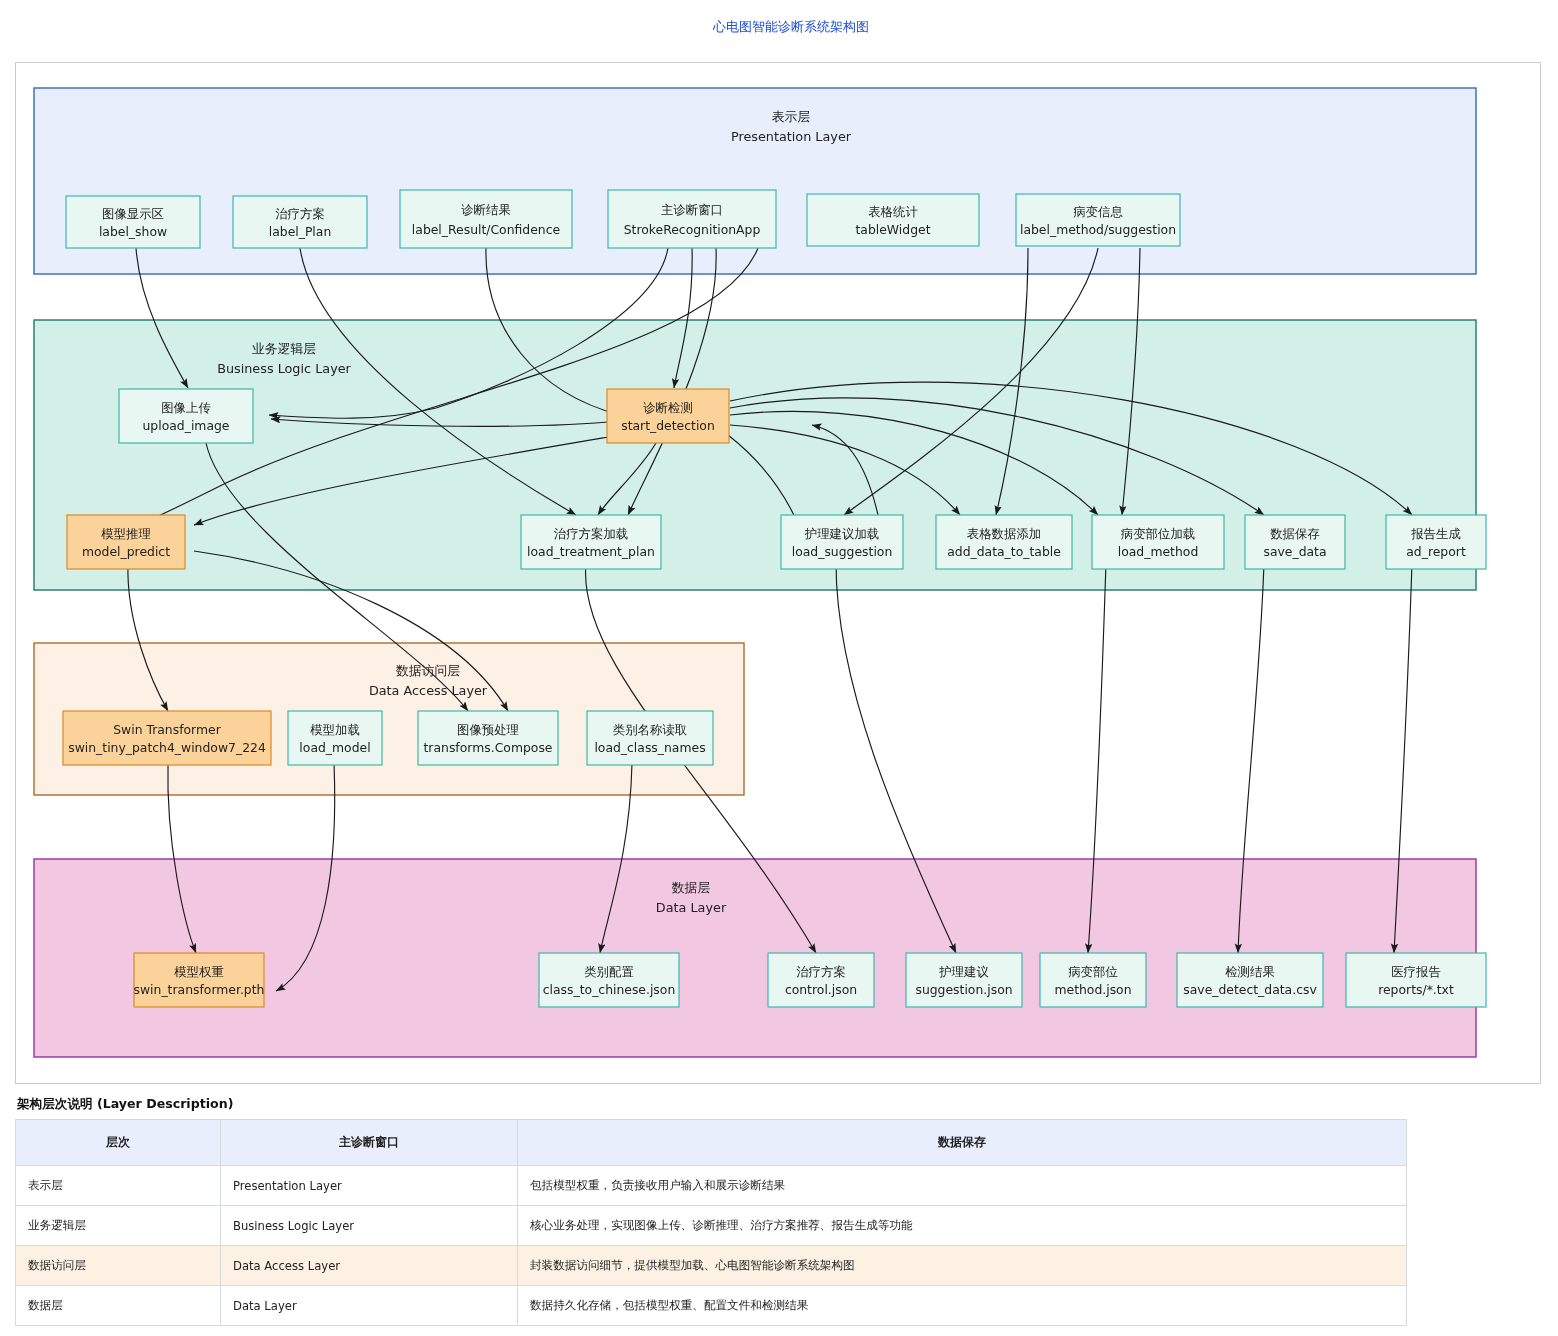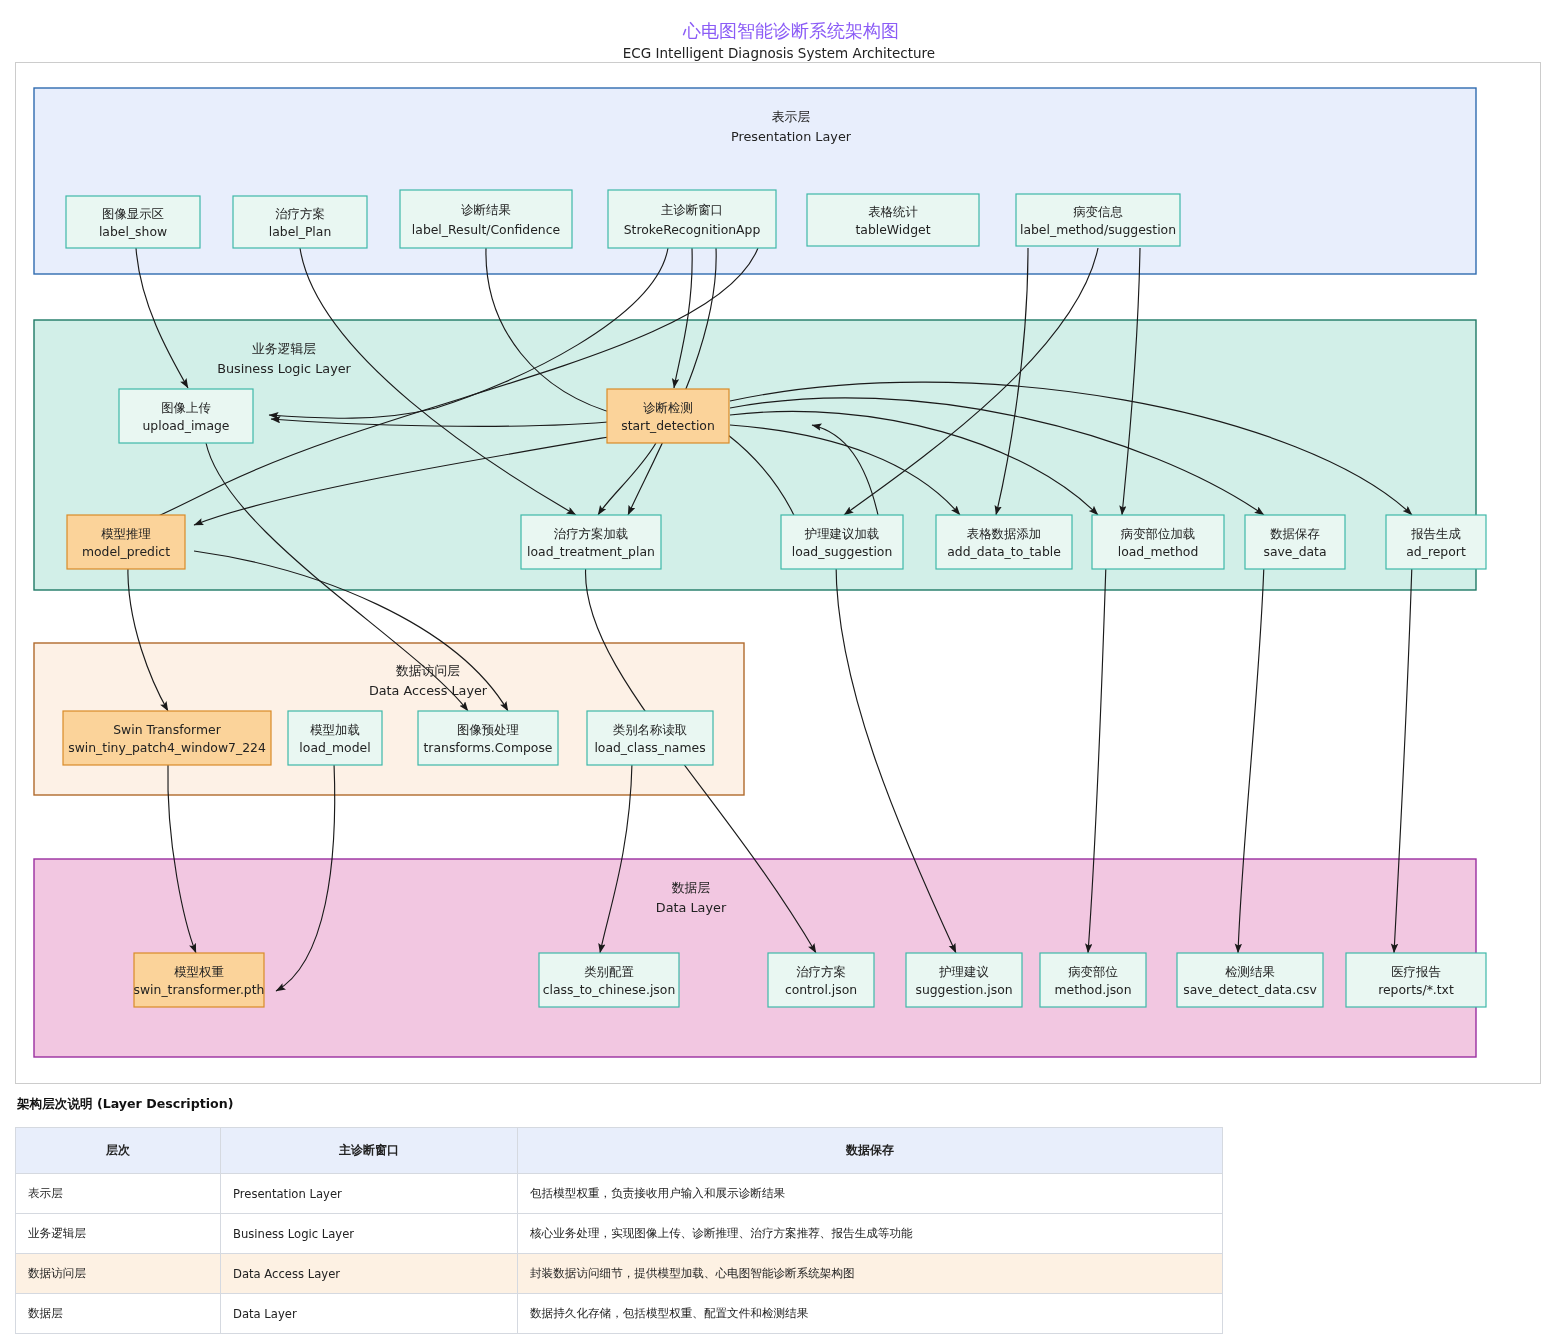"心电图智能诊断系统架构图" #title-block .t-cn { color: #8b5cf6 -> #1d4ed8; font-size: 18px -> 13px }
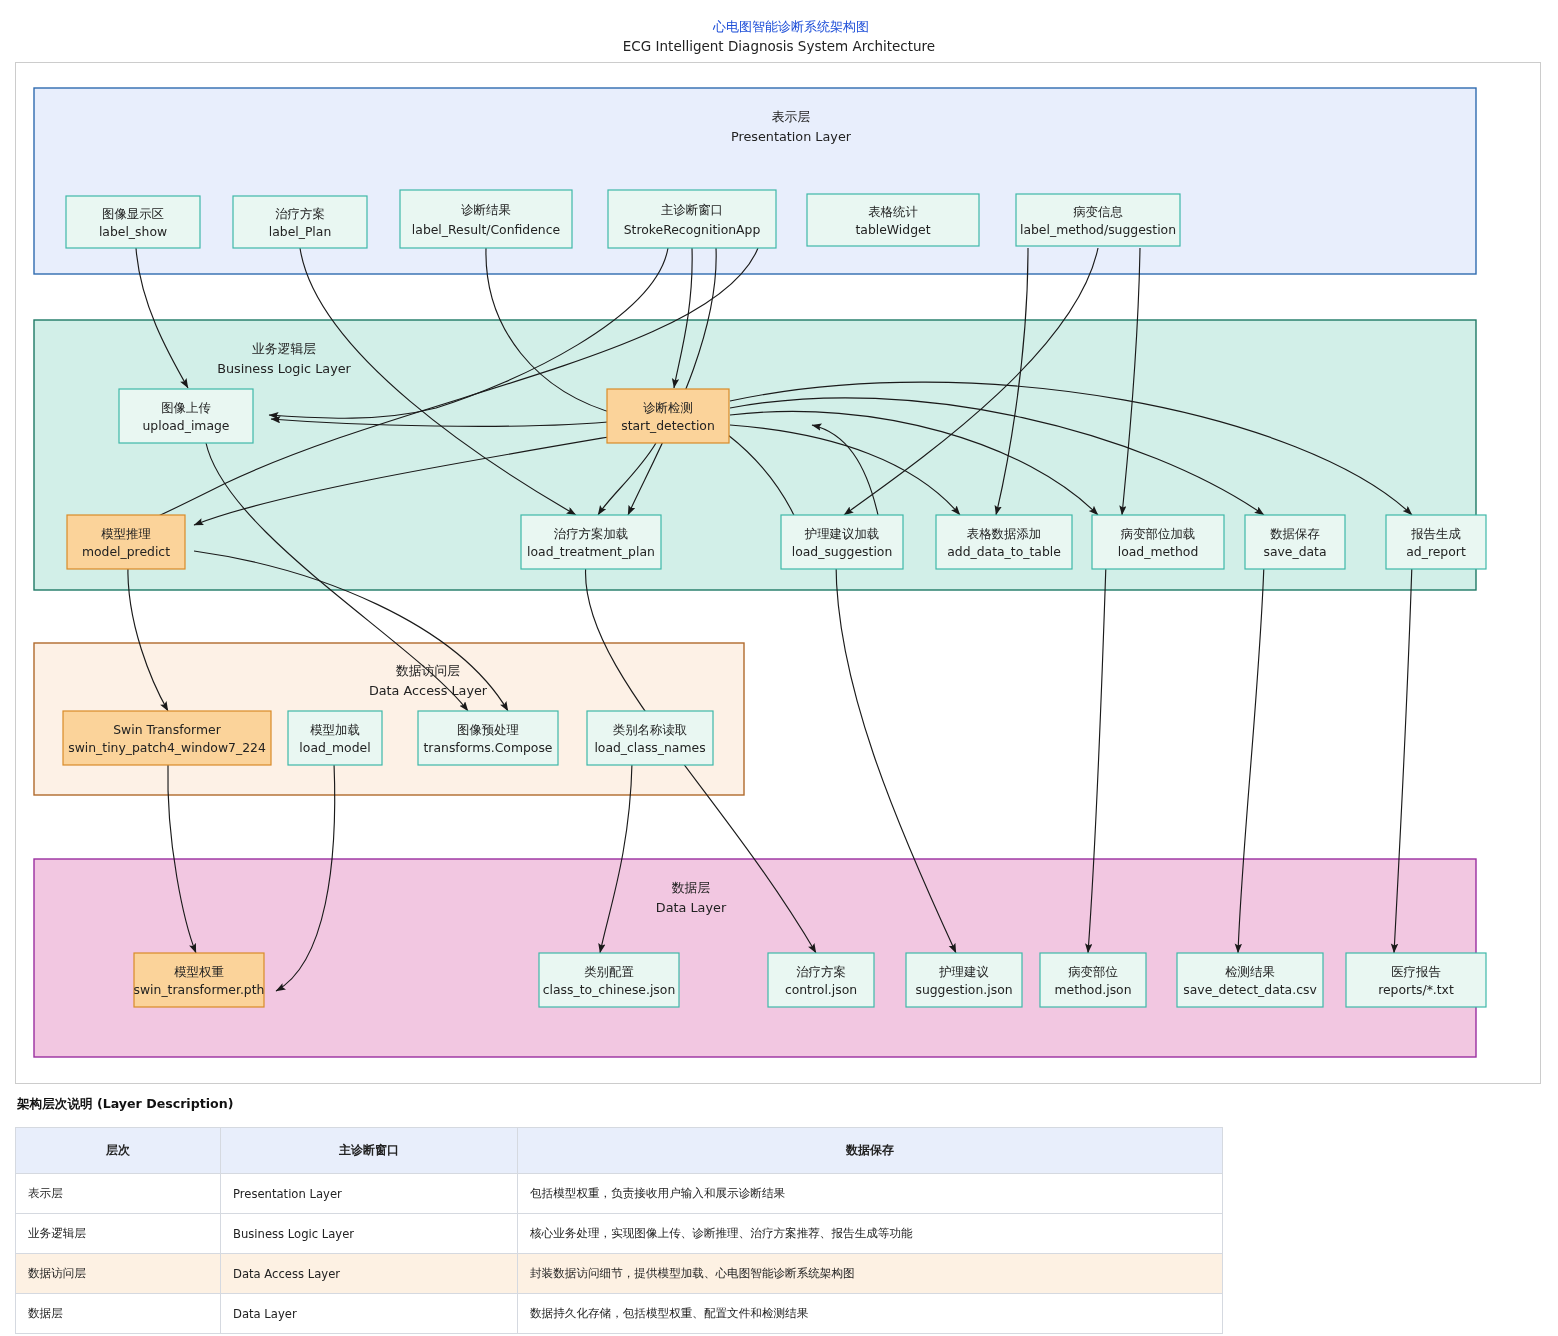"ECG Intelligent Diagnosis System" span.t-en { html: <span>ECG Intelligent Diagnosis System Architecture</span> -> none }
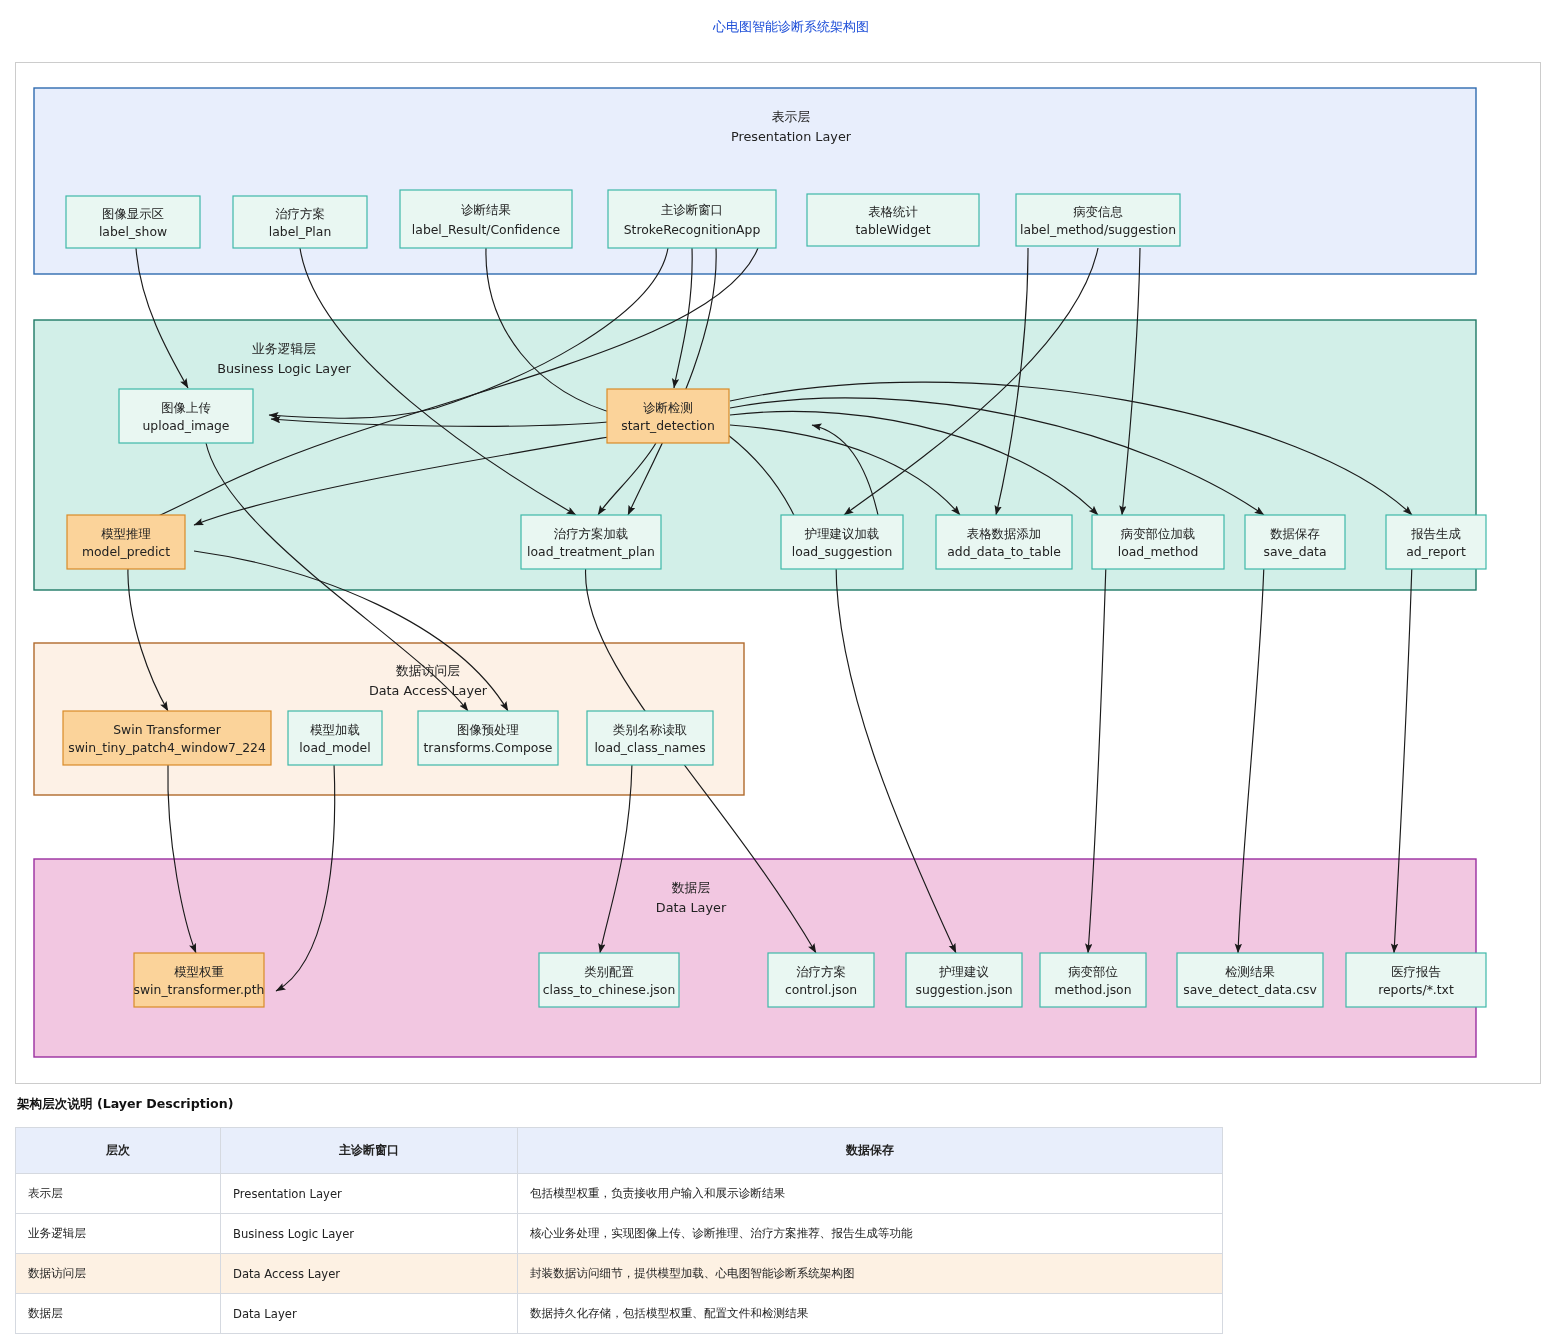"架构层次说明 (Layer Description)" #table-caption { margin: 0 0 14px 2px -> 0 0 6px 2px }
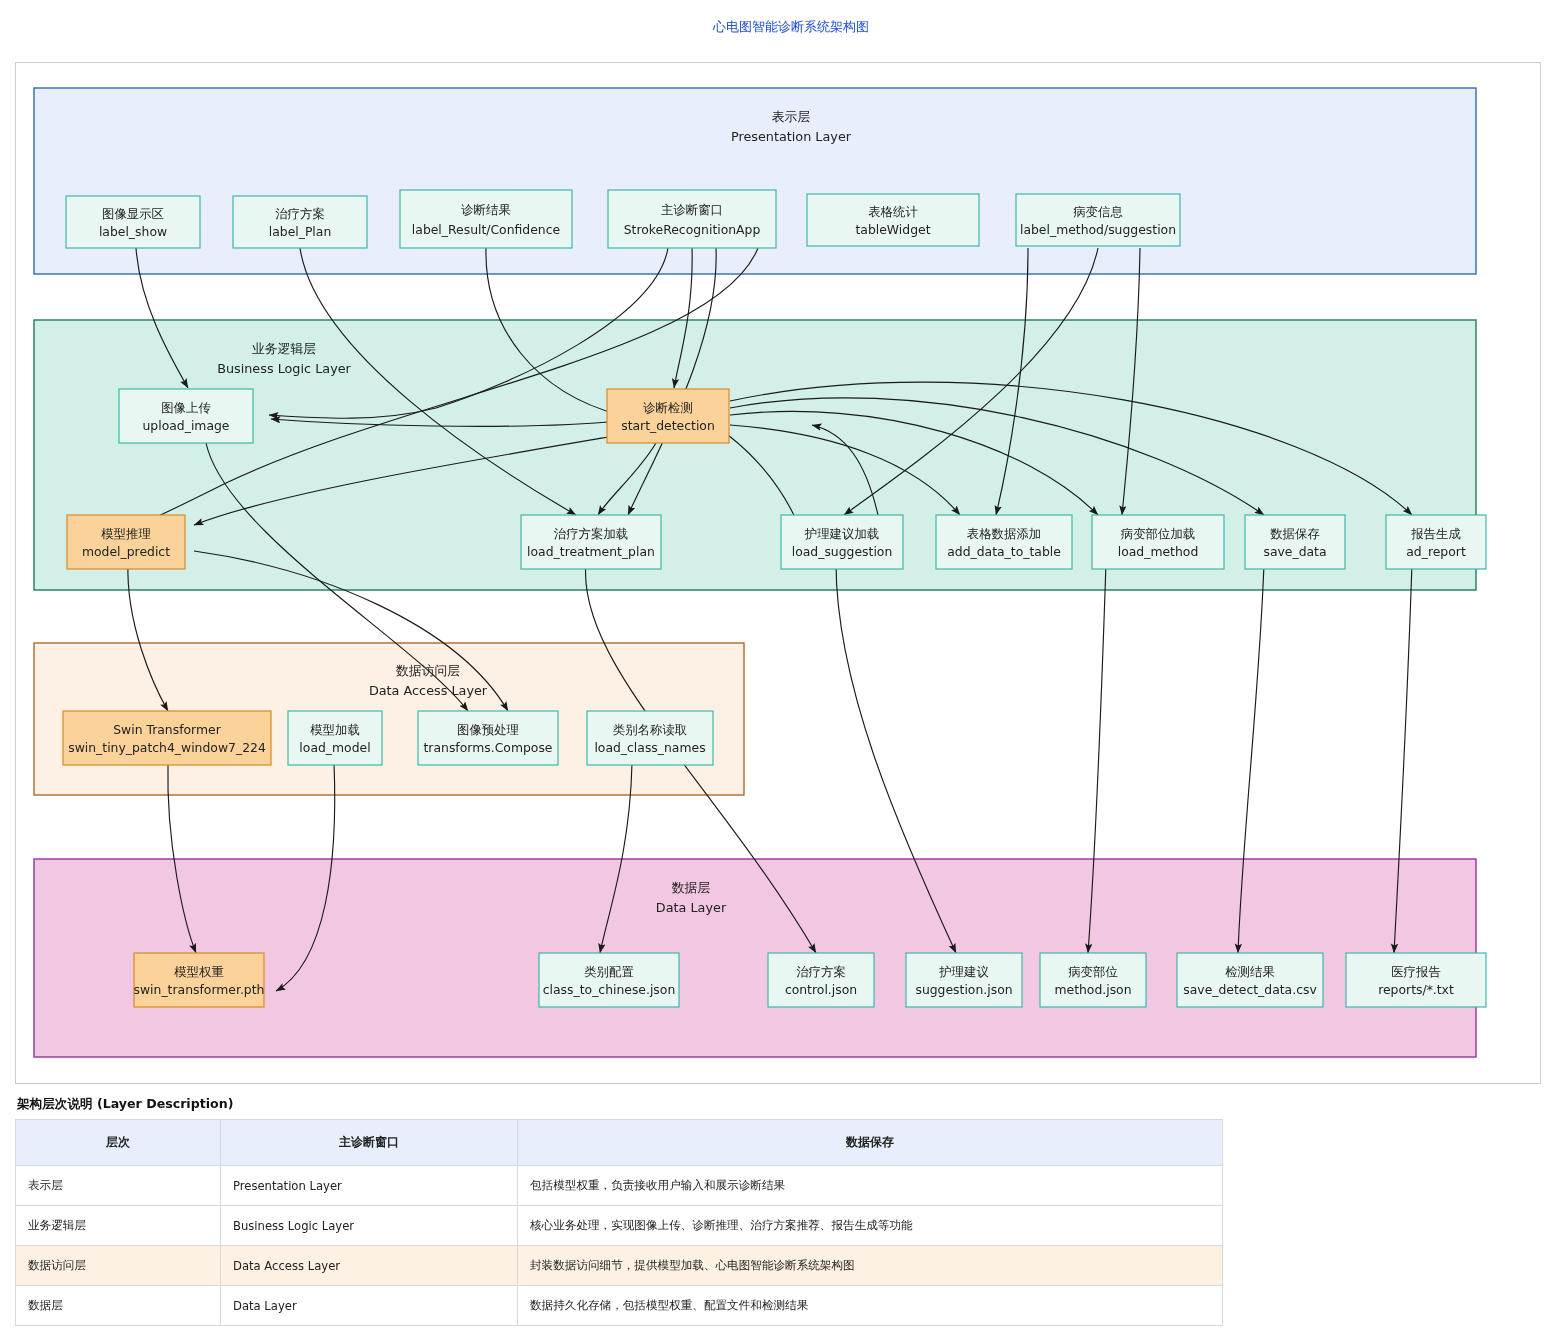"层次" table#layer-table { width: 1208px -> 1392px }
